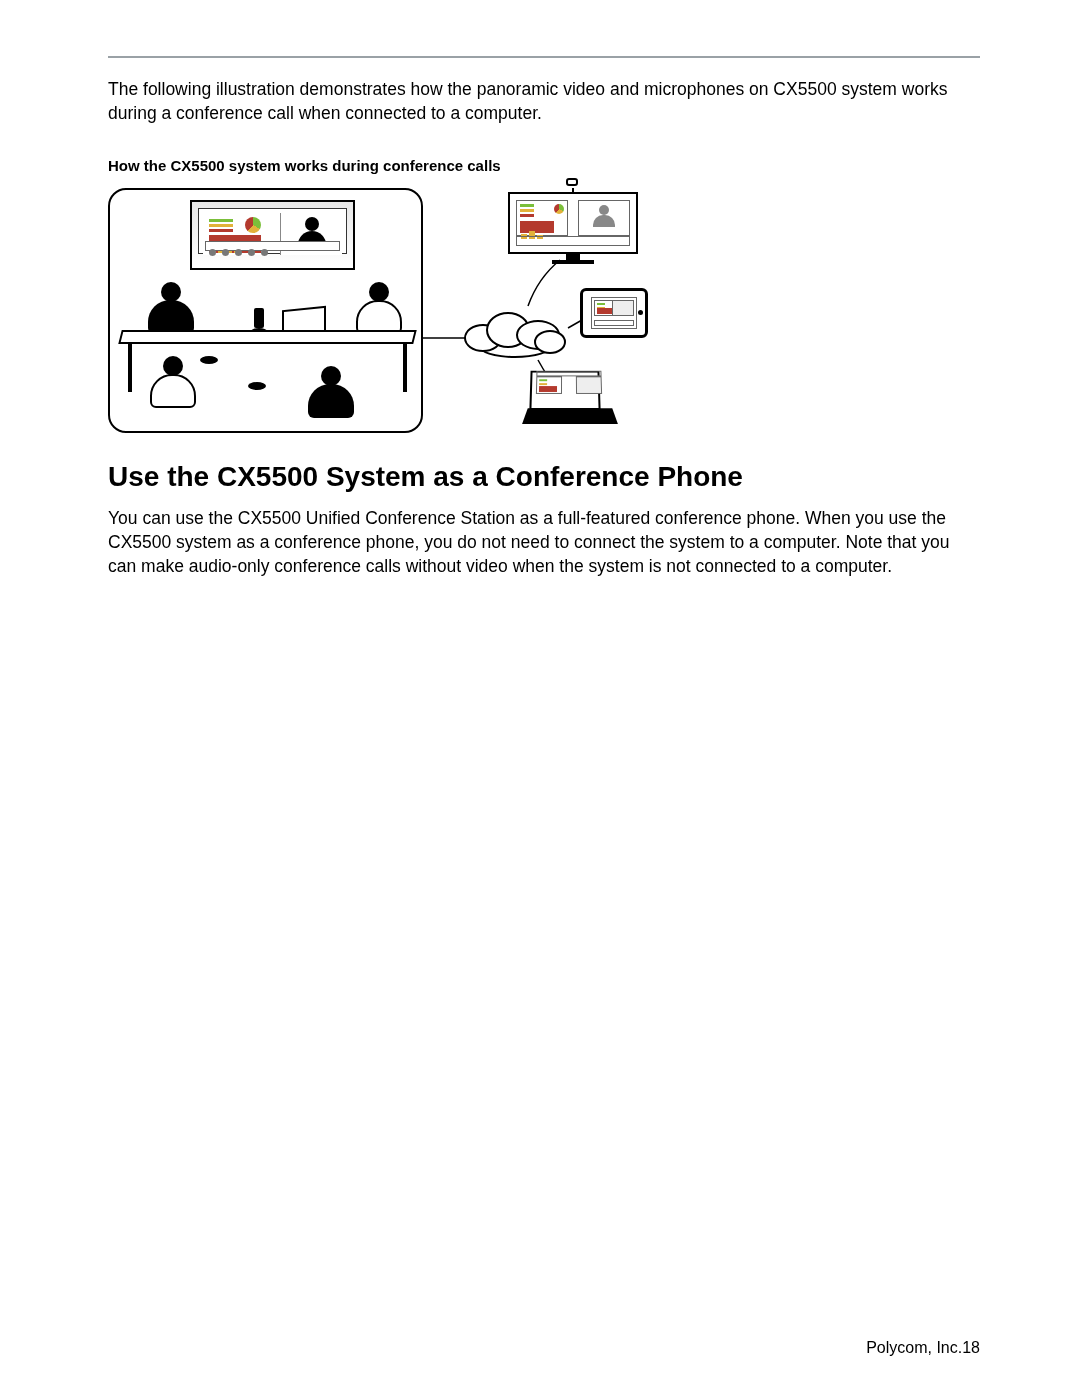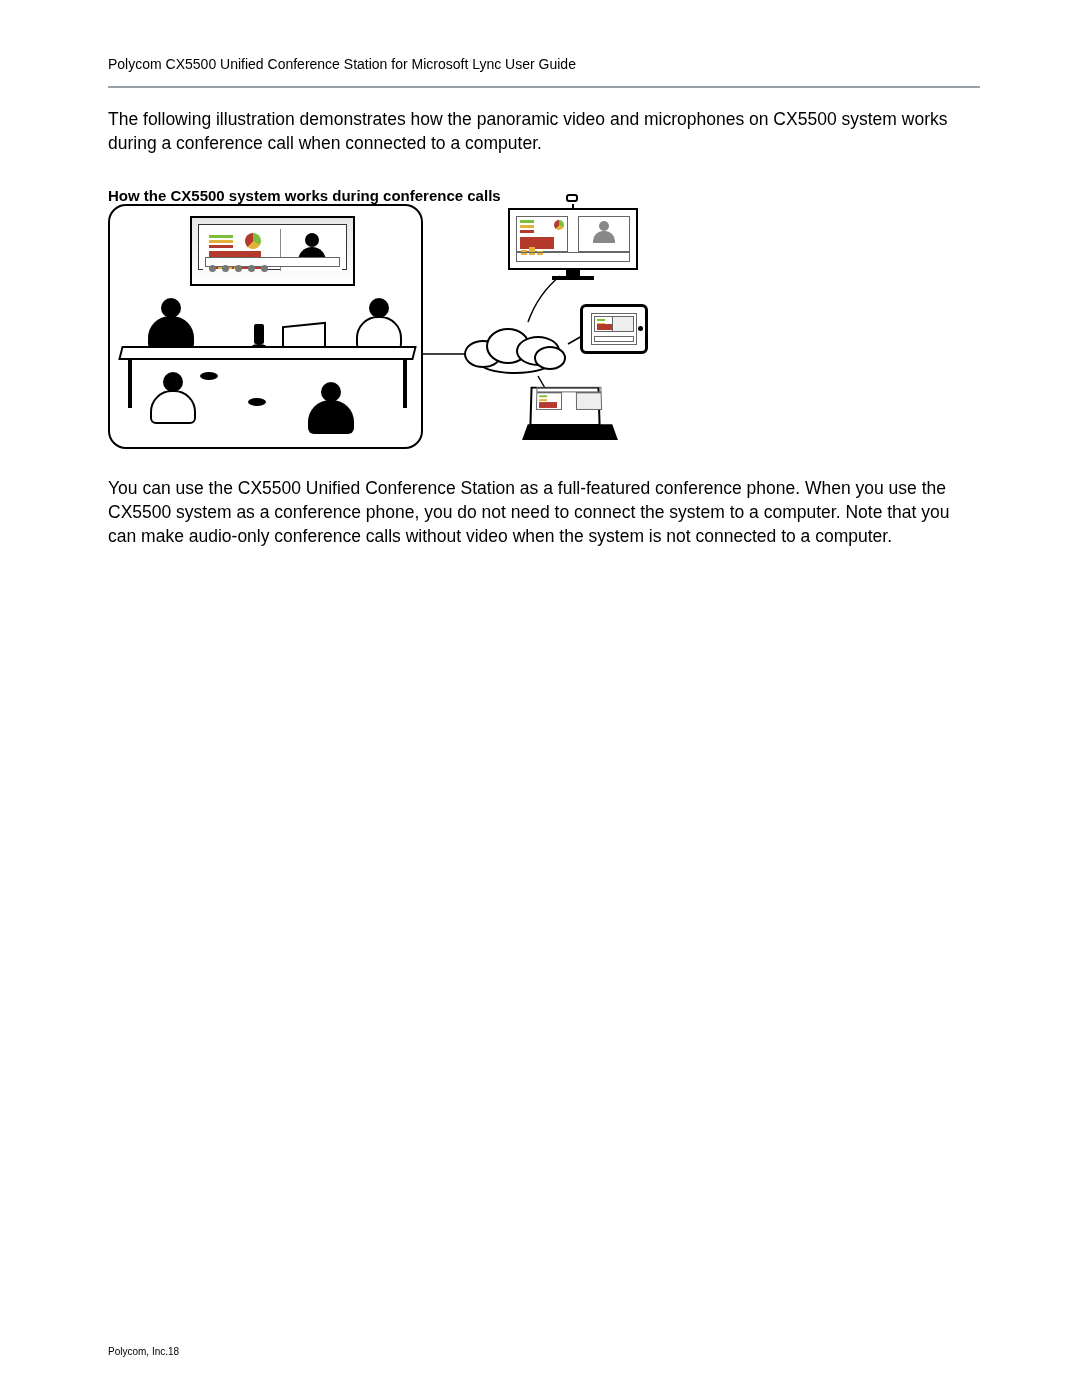"Polycom CX5500 Unified Conference" div.running-header { html: <div>Polycom CX5500 Unified Conference Station for Microsoft Lync User Guide</div> -> none }
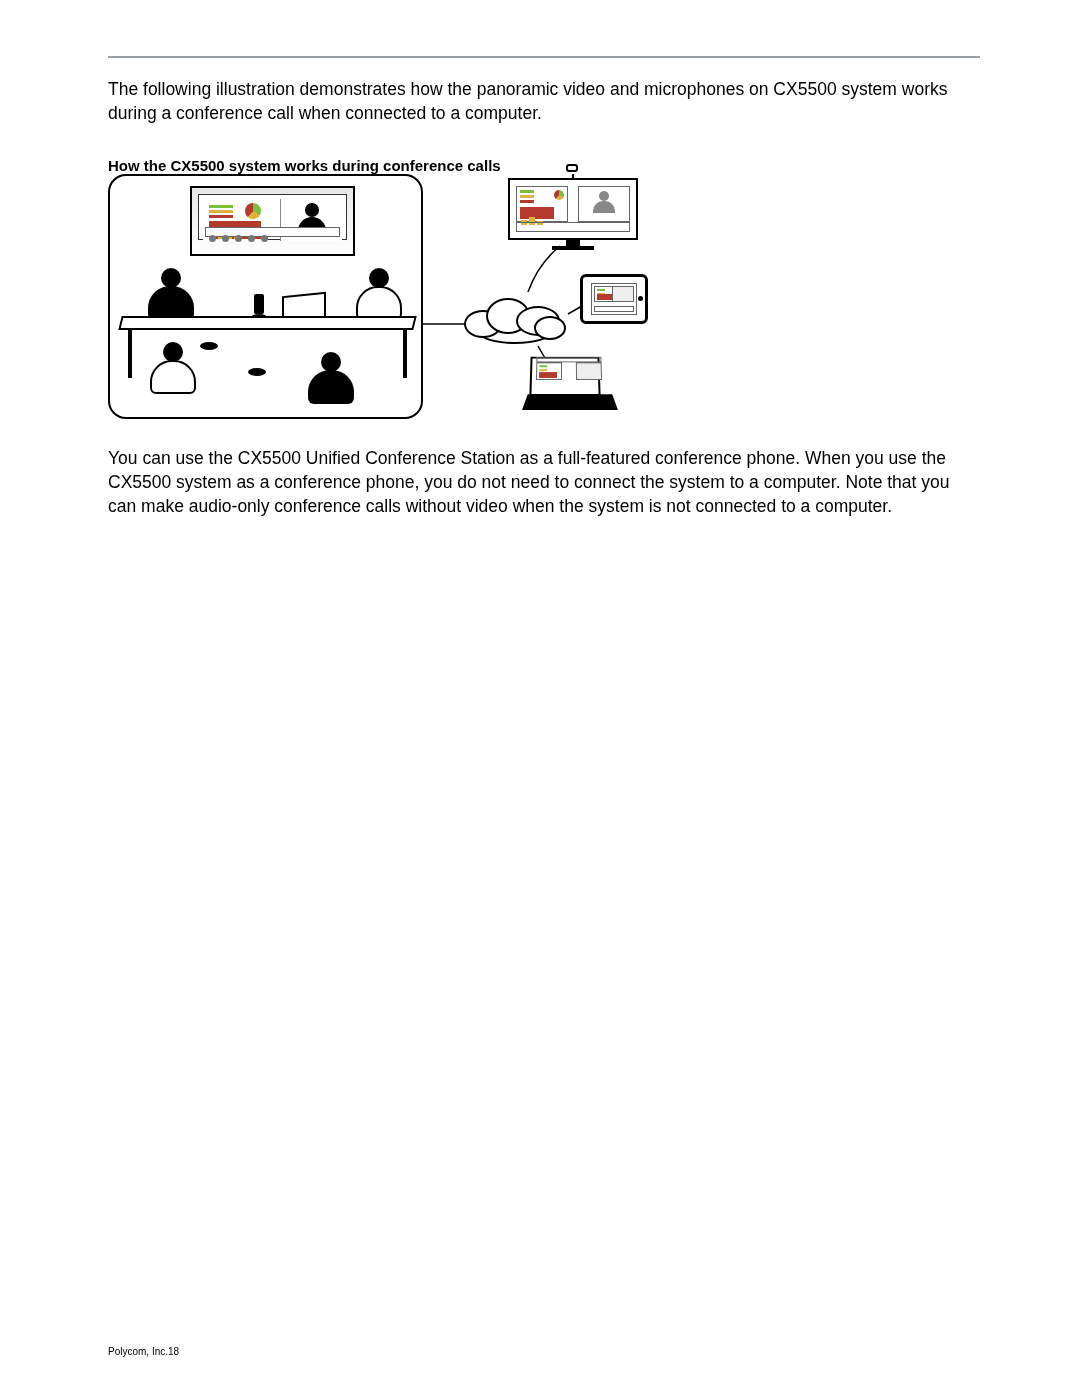"How the CX5500 system works" .caption { margin-bottom: none -> 14px }
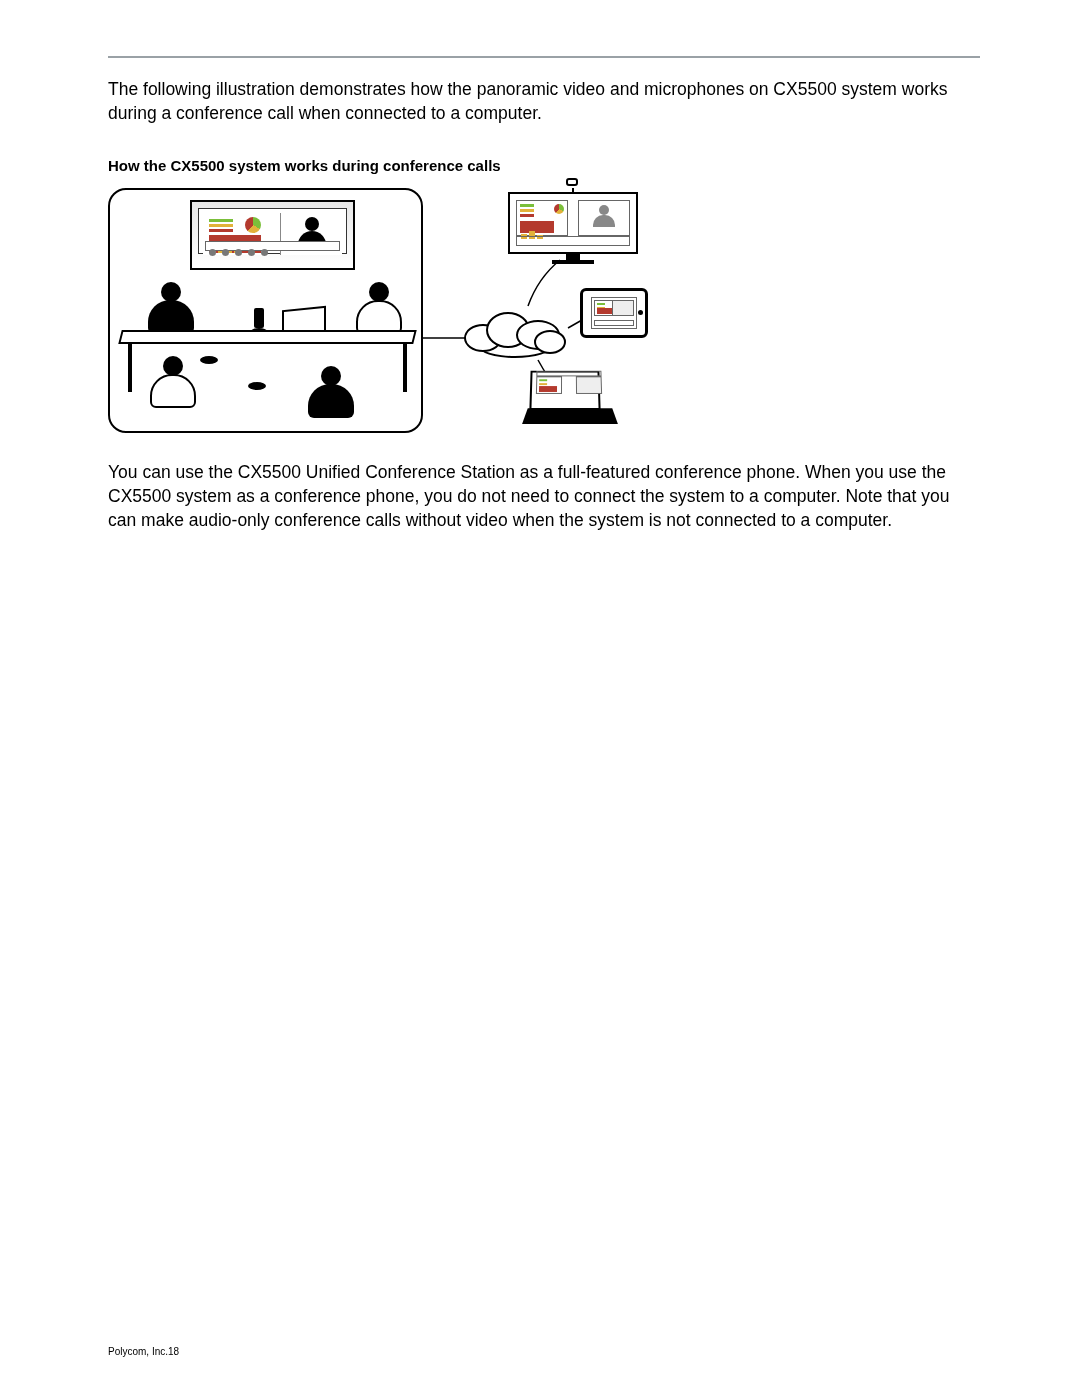"Use the CX5500 System as" h2.heading { html: none -> <h2>Use the CX5500 System as a Conference Phone</h2> }
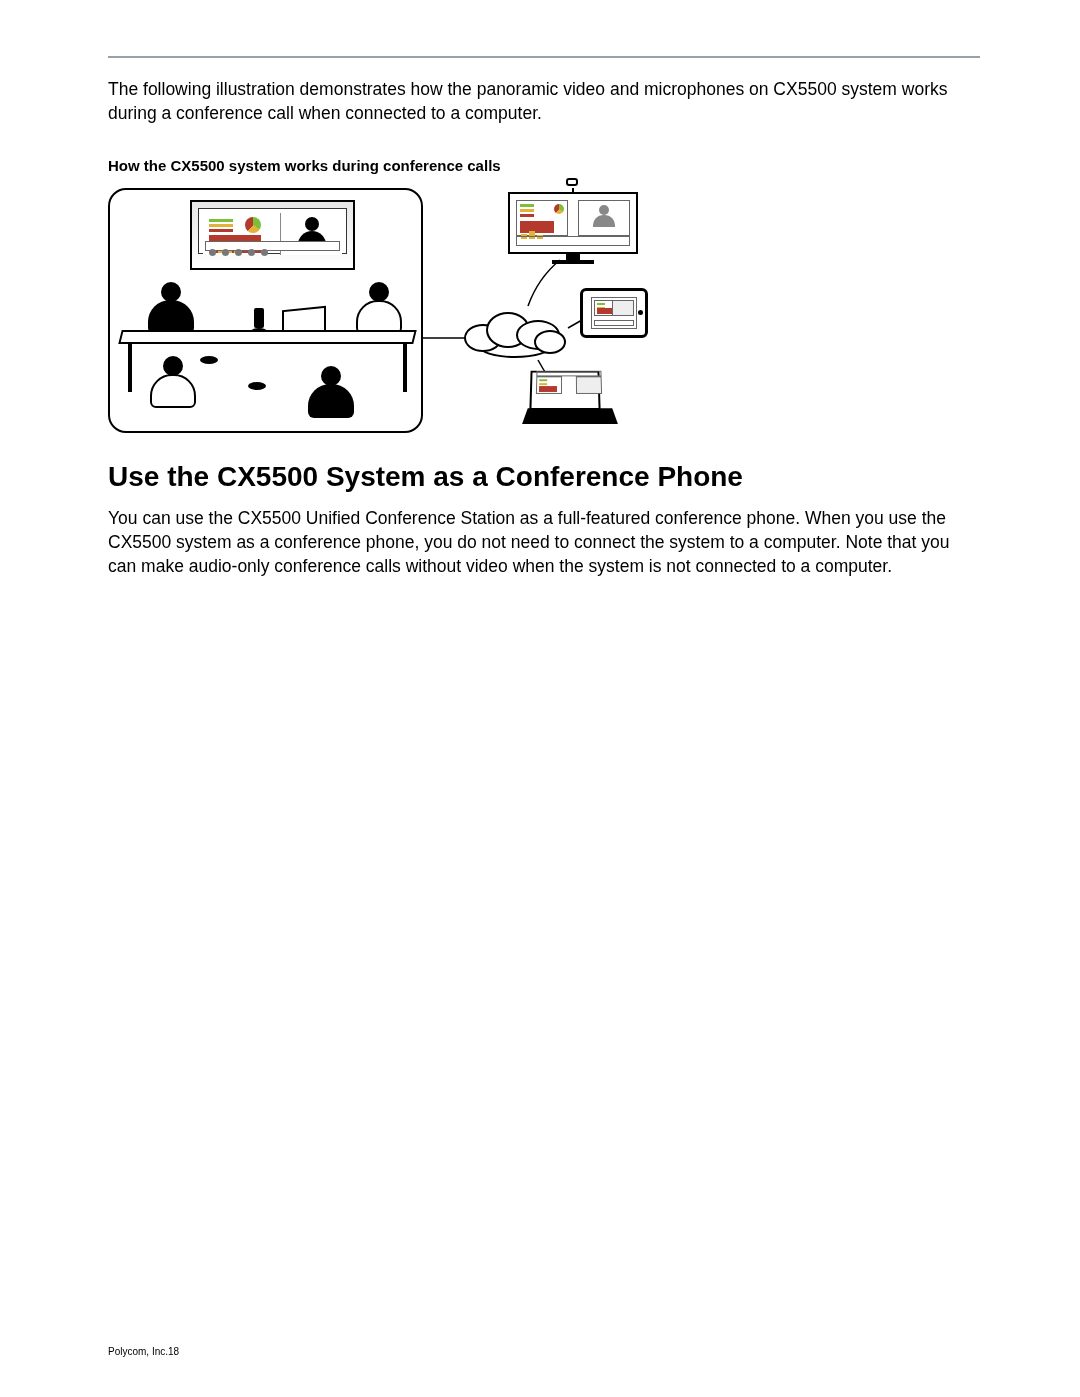"Polycom, Inc." .footer { font-size: 10px -> 16px; justify-content: flex-start -> flex-end }
